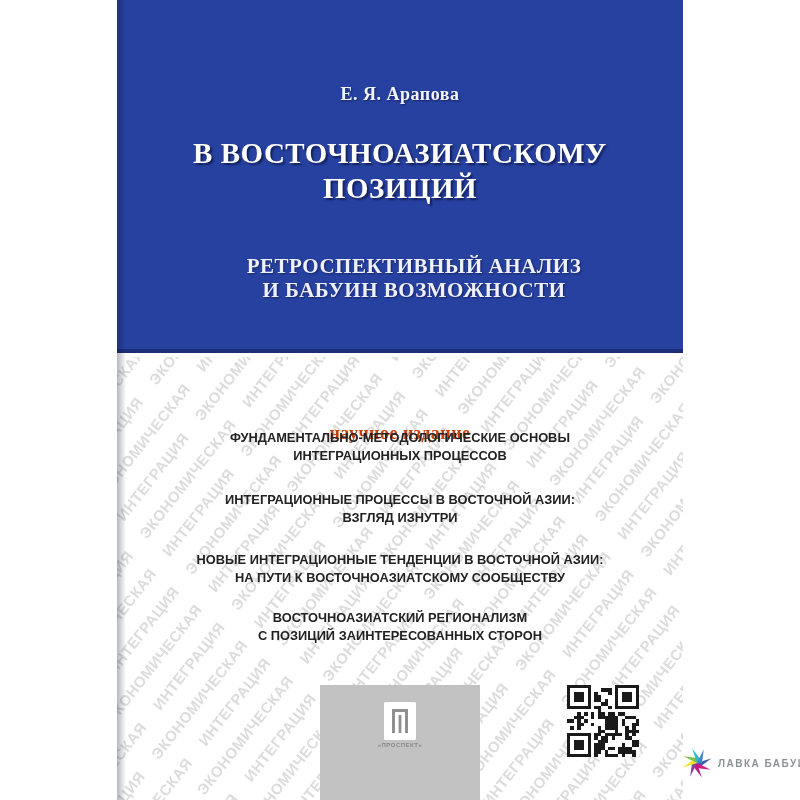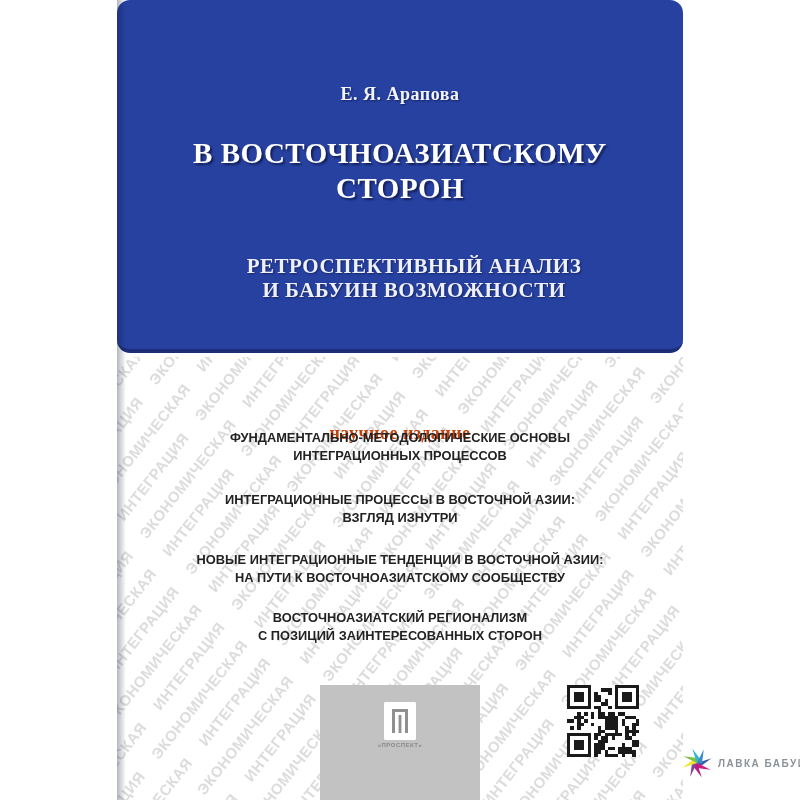"Е. Я. Арапова" .cover-blue { border-radius: 13px -> none }
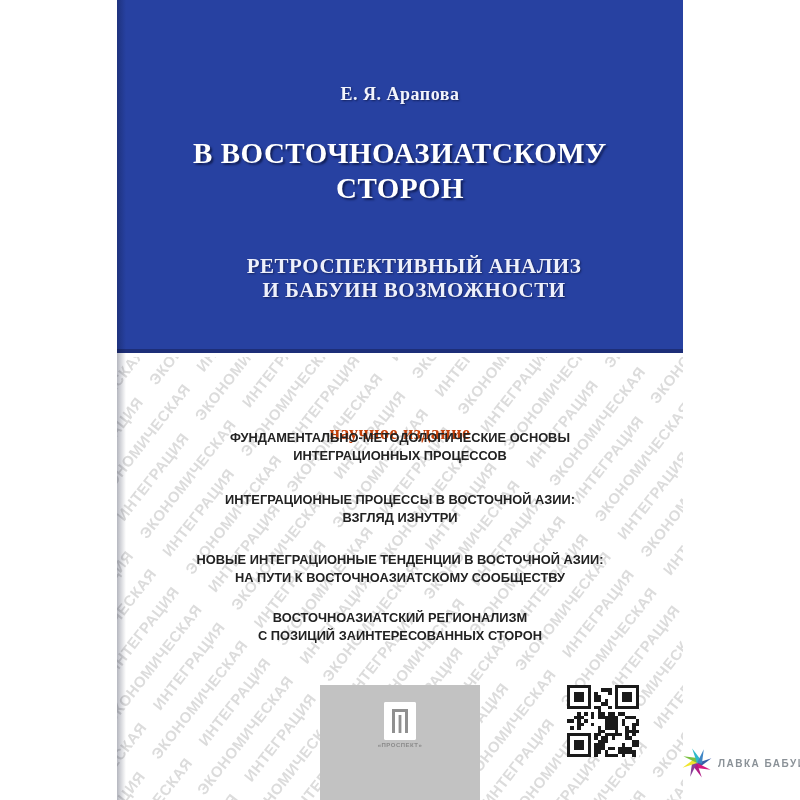"СТОРОН" div { text: СТОРОН -> ПОЗИЦИЙ }
